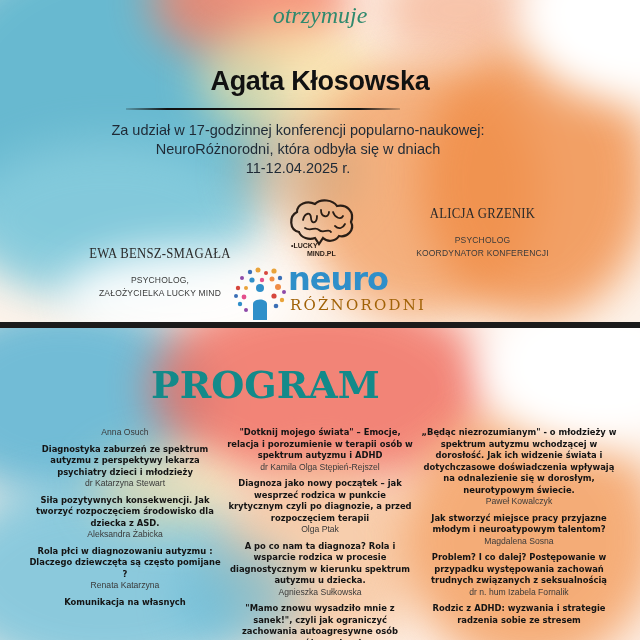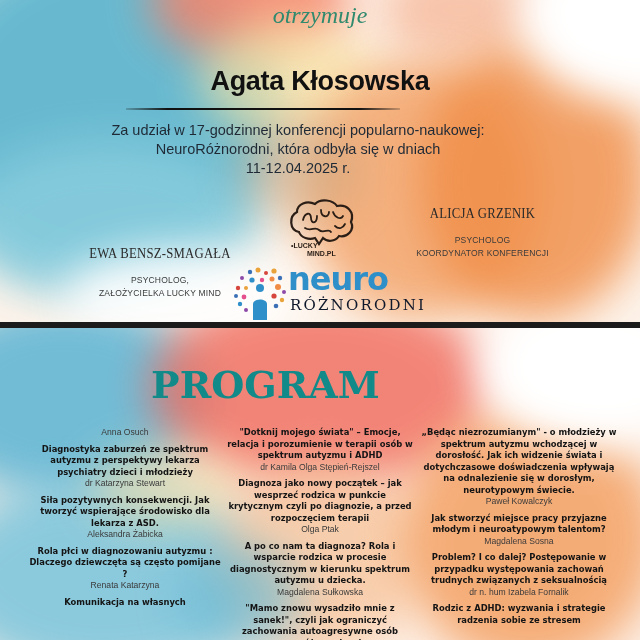"RÓŻNORODNI" .neuro-sub { color: #0f172a -> #a16207 }
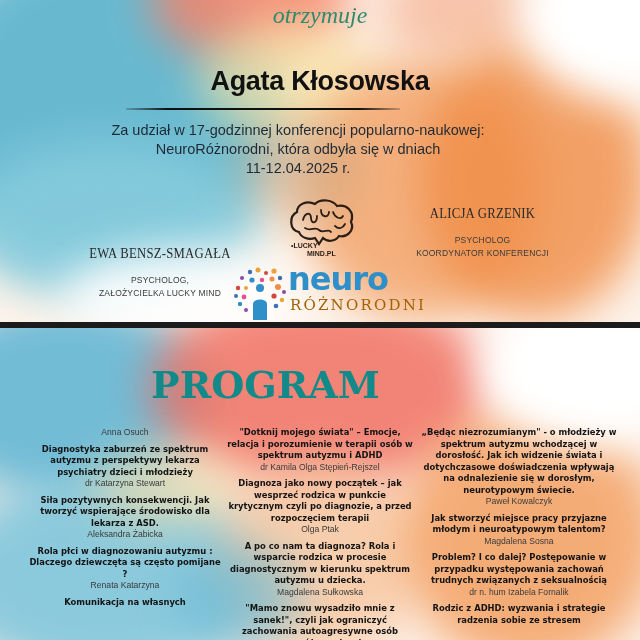"Siła pozytywnych konsekwencji. Jak" div.talk-title { text: wspierające środowisko dla lekarza -> rozpoczęciem środowisko dla dziecka }
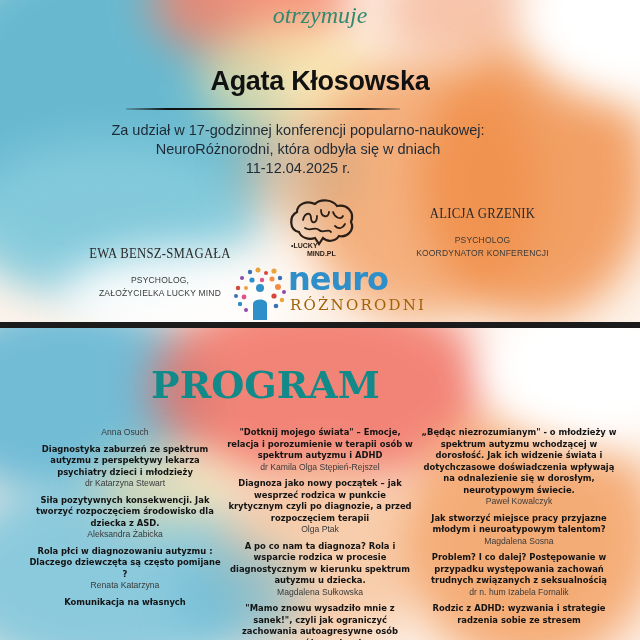"Magdalena Sułkowska" div.talk-speaker { text: Magdalena -> Agnieszka }
